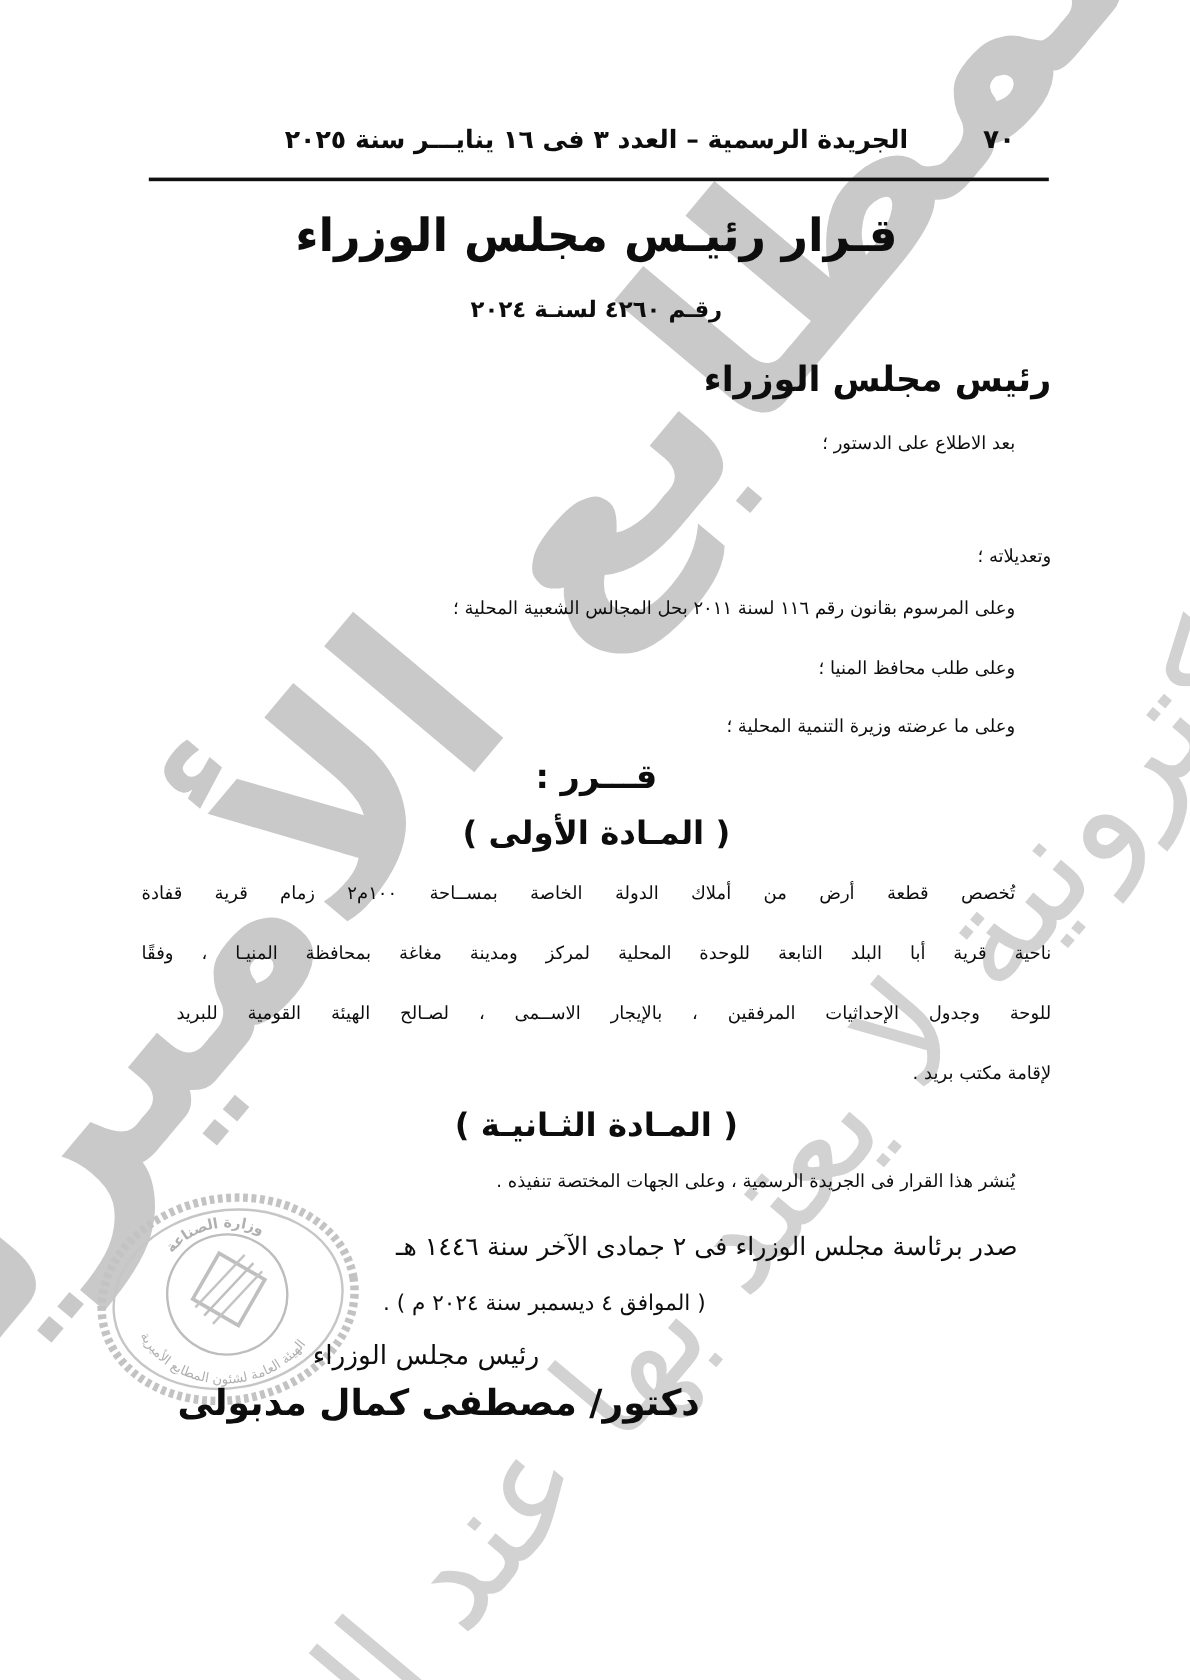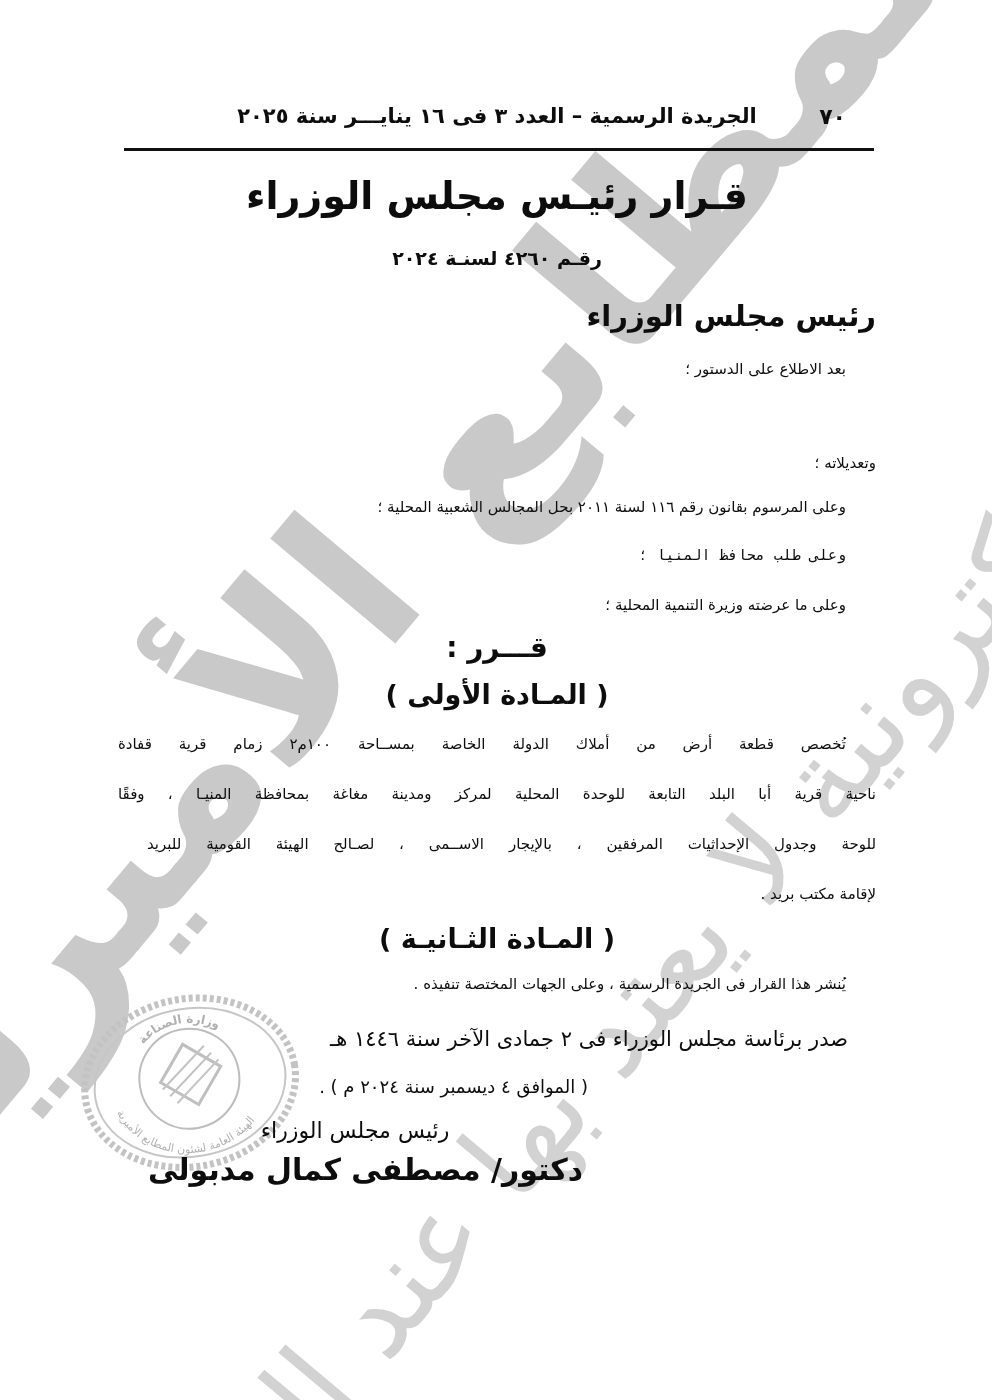"وعلى طلب محافظ المنيا ؛" .p4 { font-family: Liberation Mono, monospace -> none }
